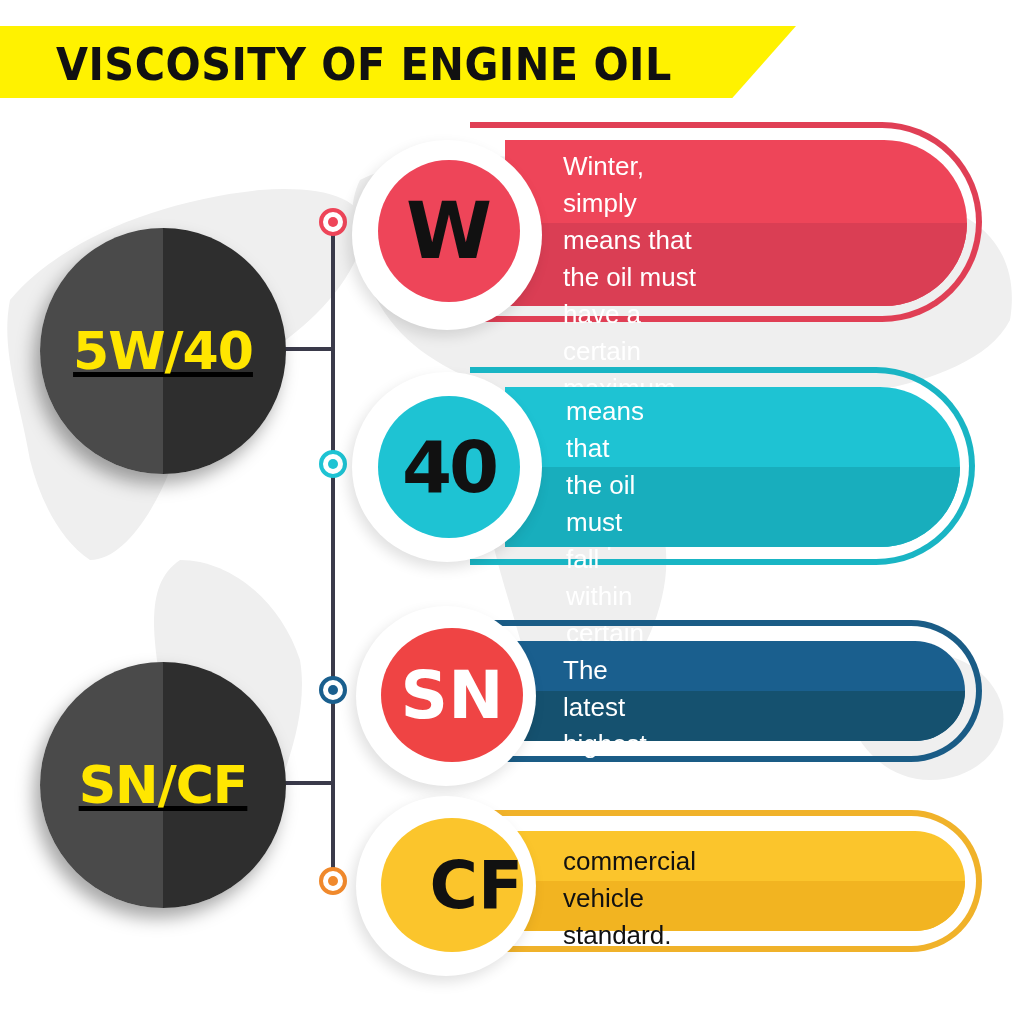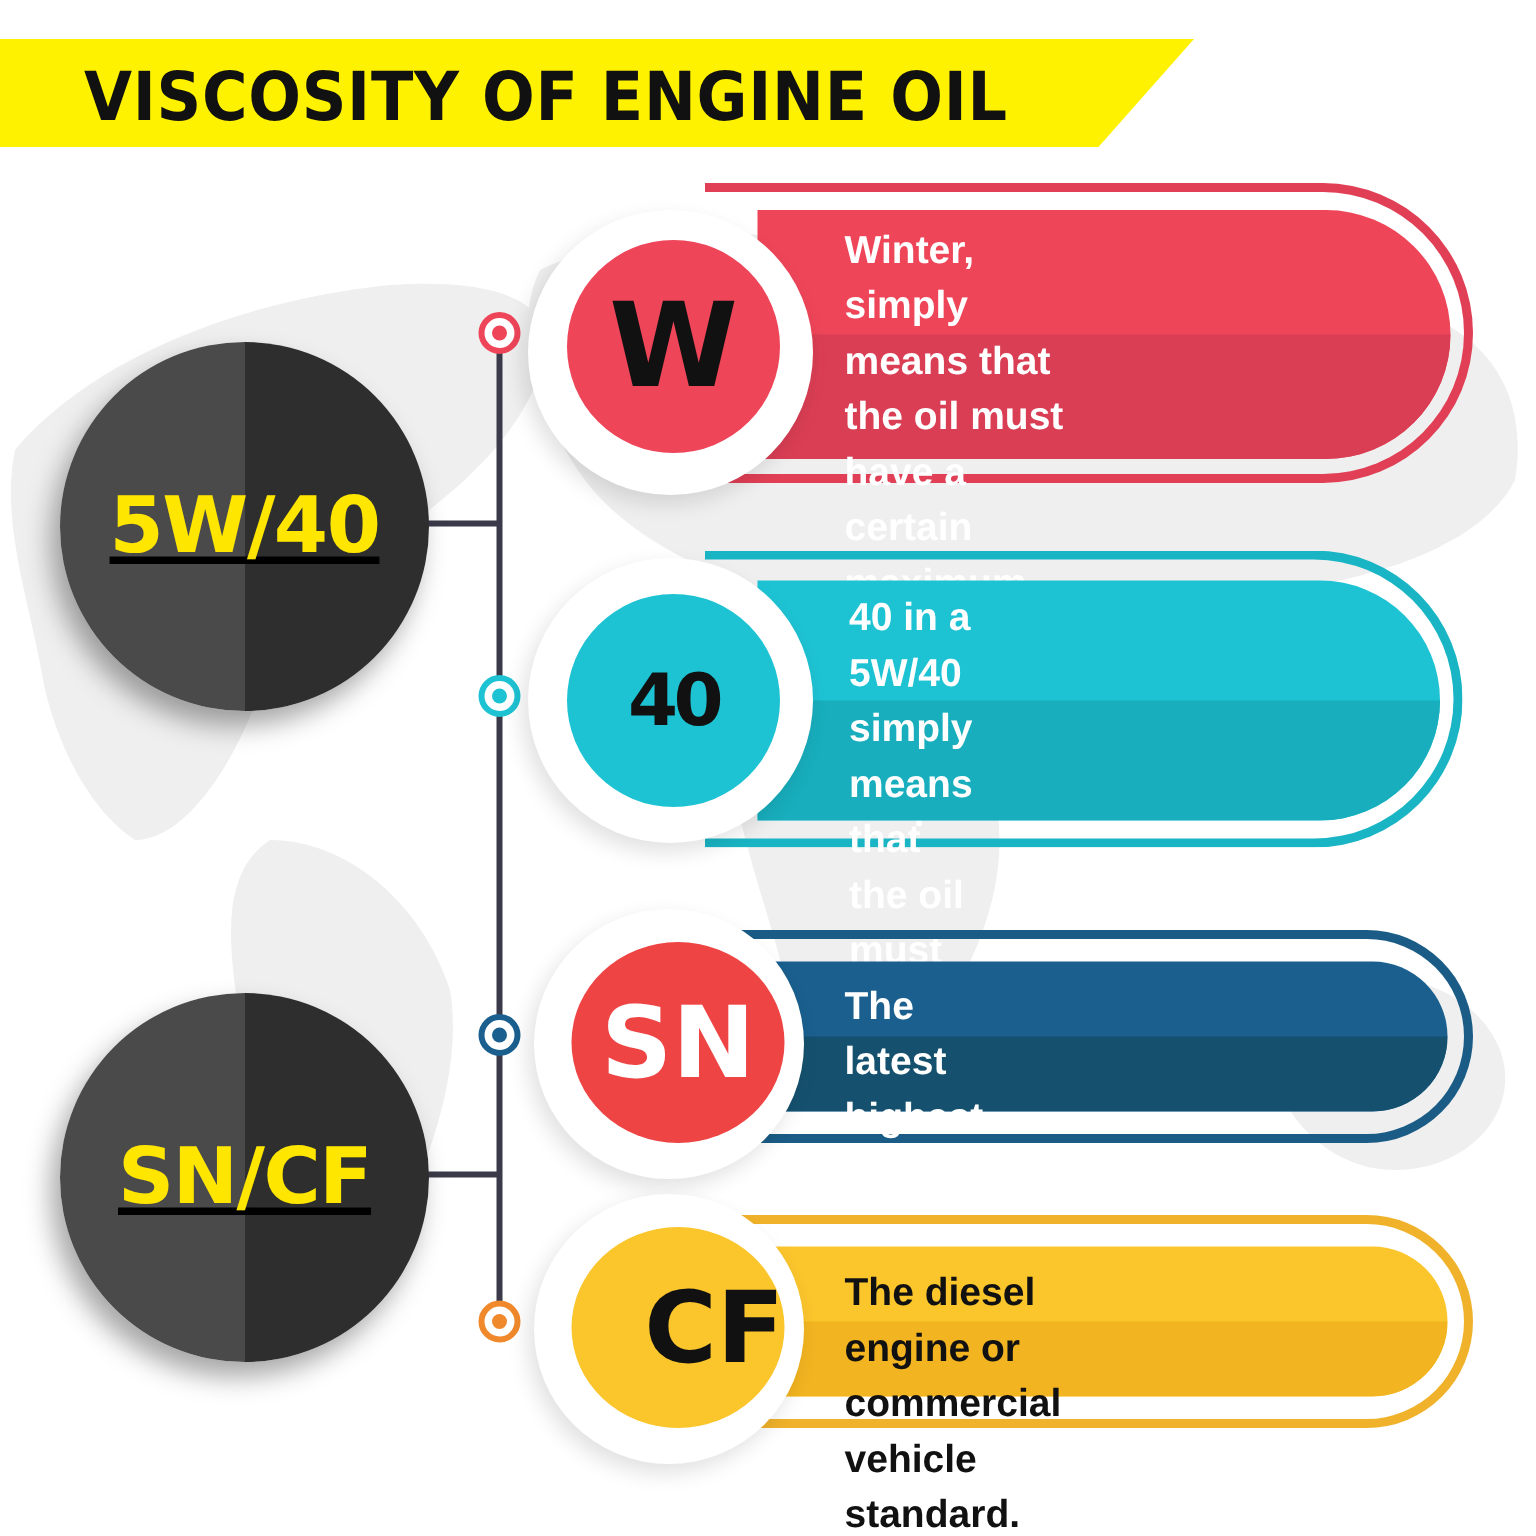"Winter, simply means that" .card .desc { font-weight: bold -> none }
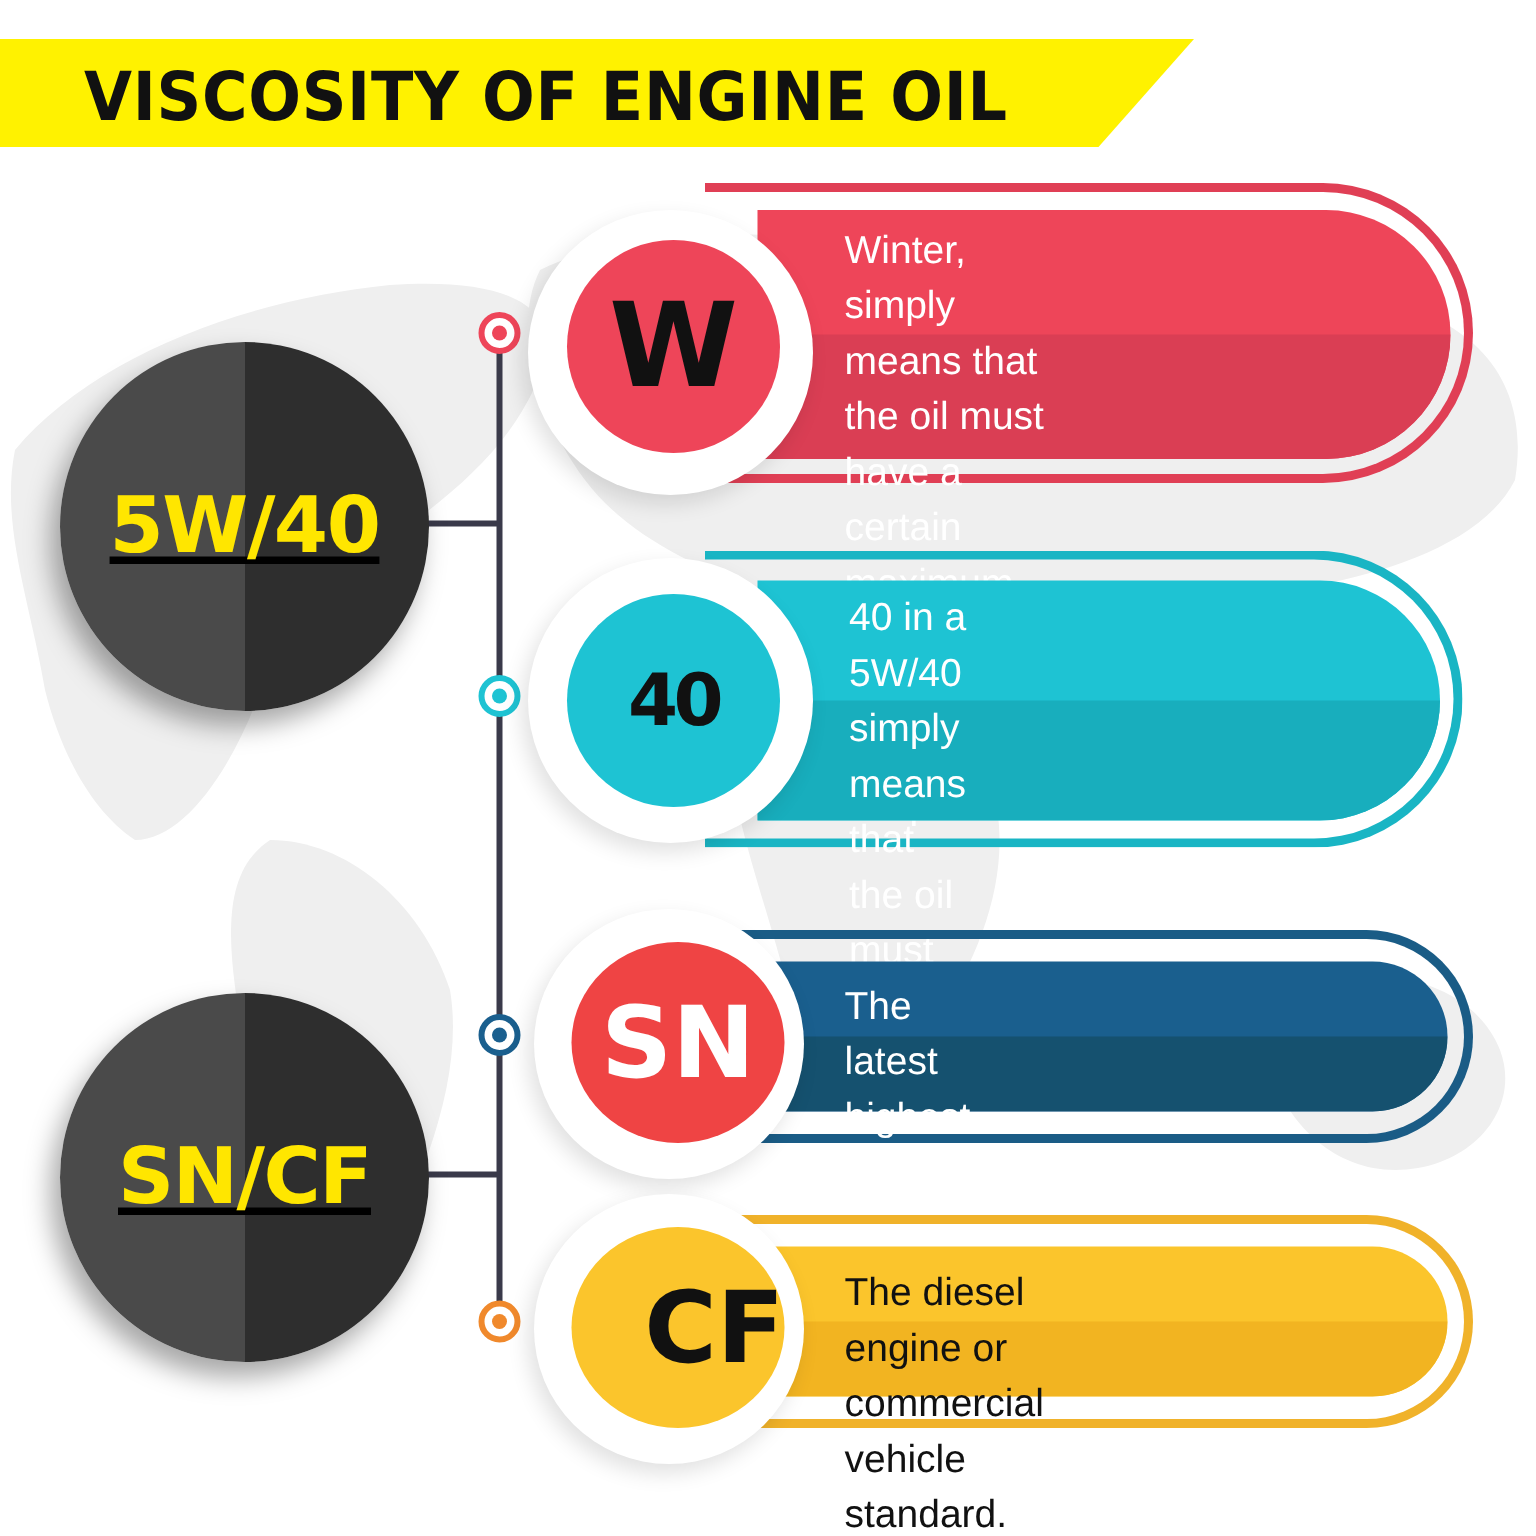"40 in a 5W/40 simply" div { html: <div>40 in a 5W/40 simply</div> -> none }
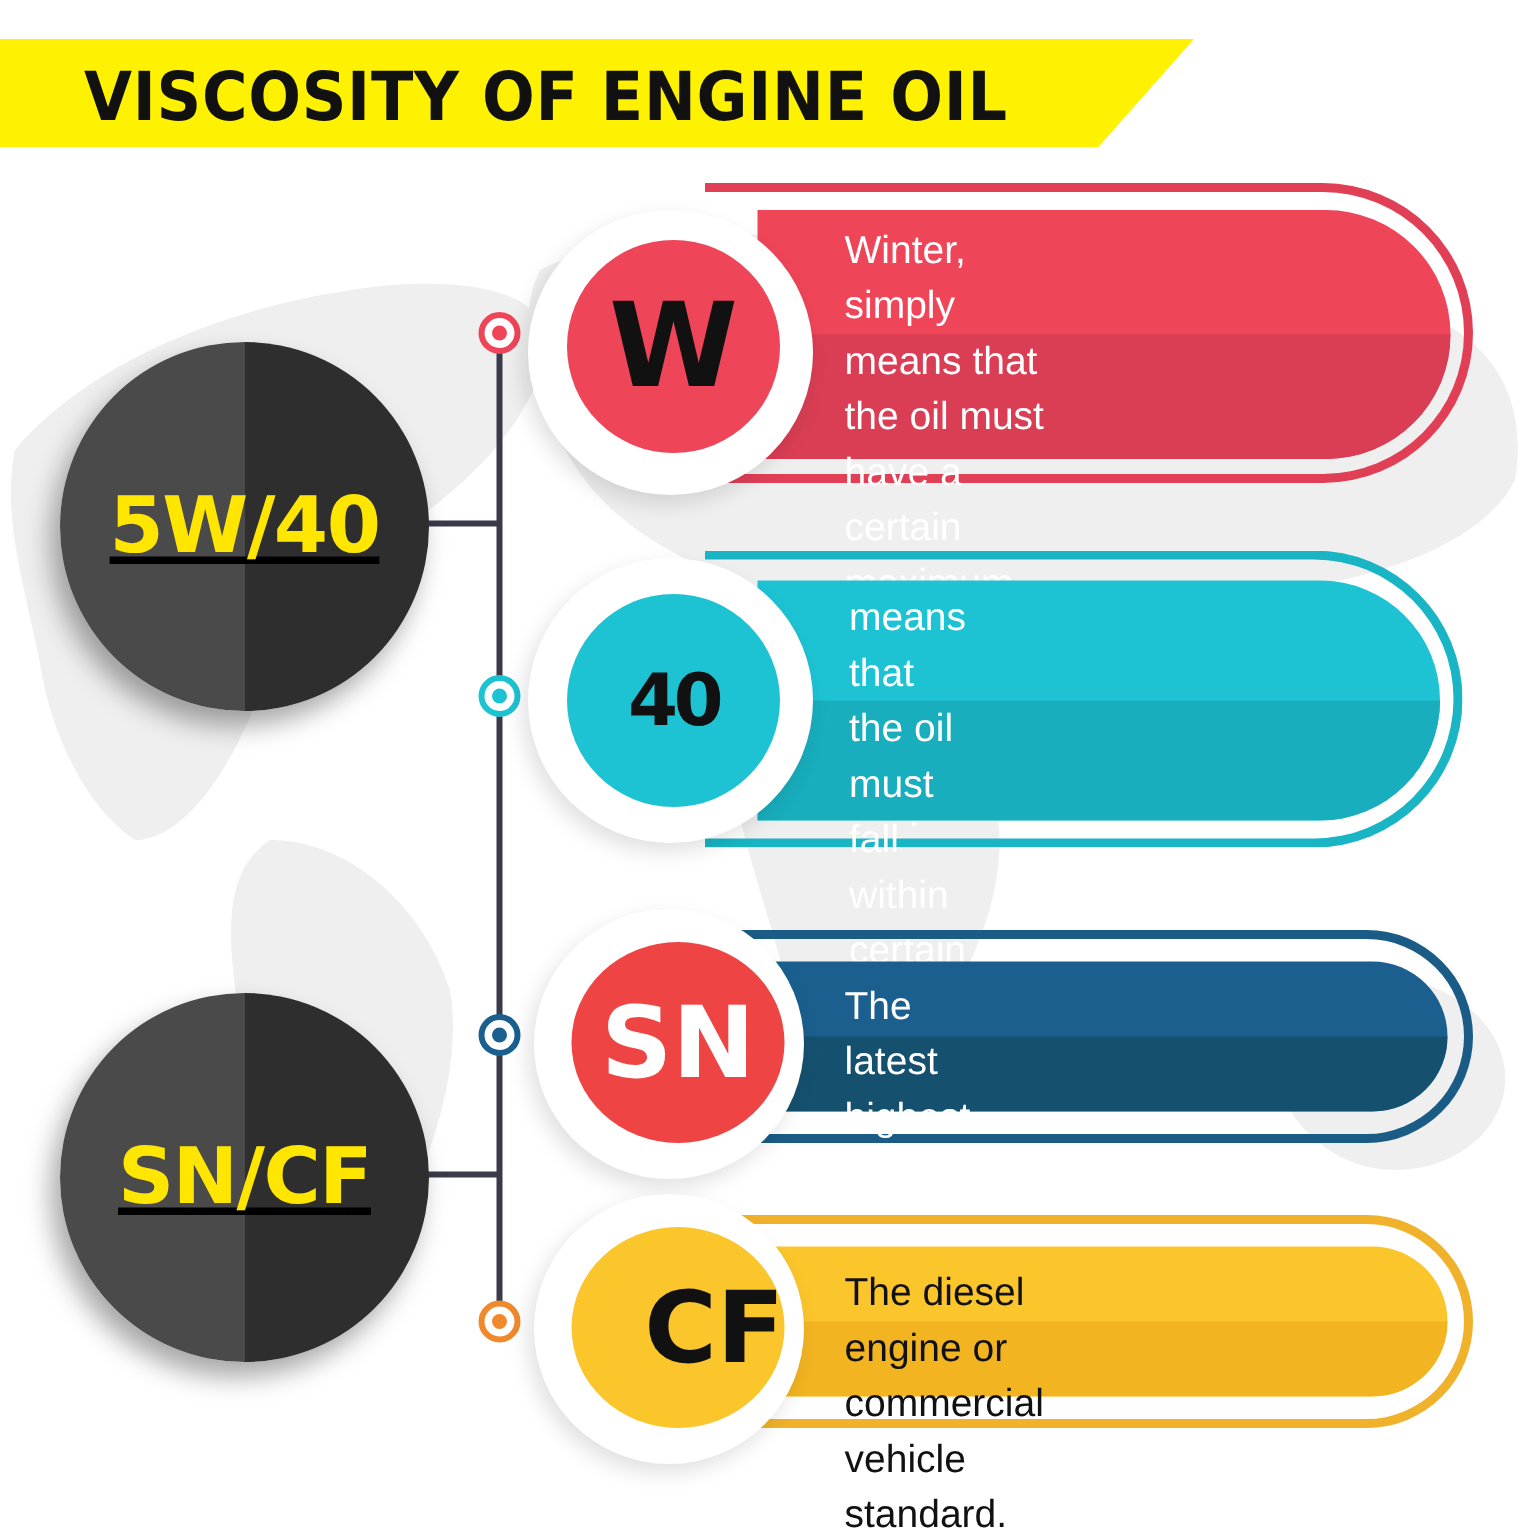"40" div.badge { font-size: 48px -> 72px }
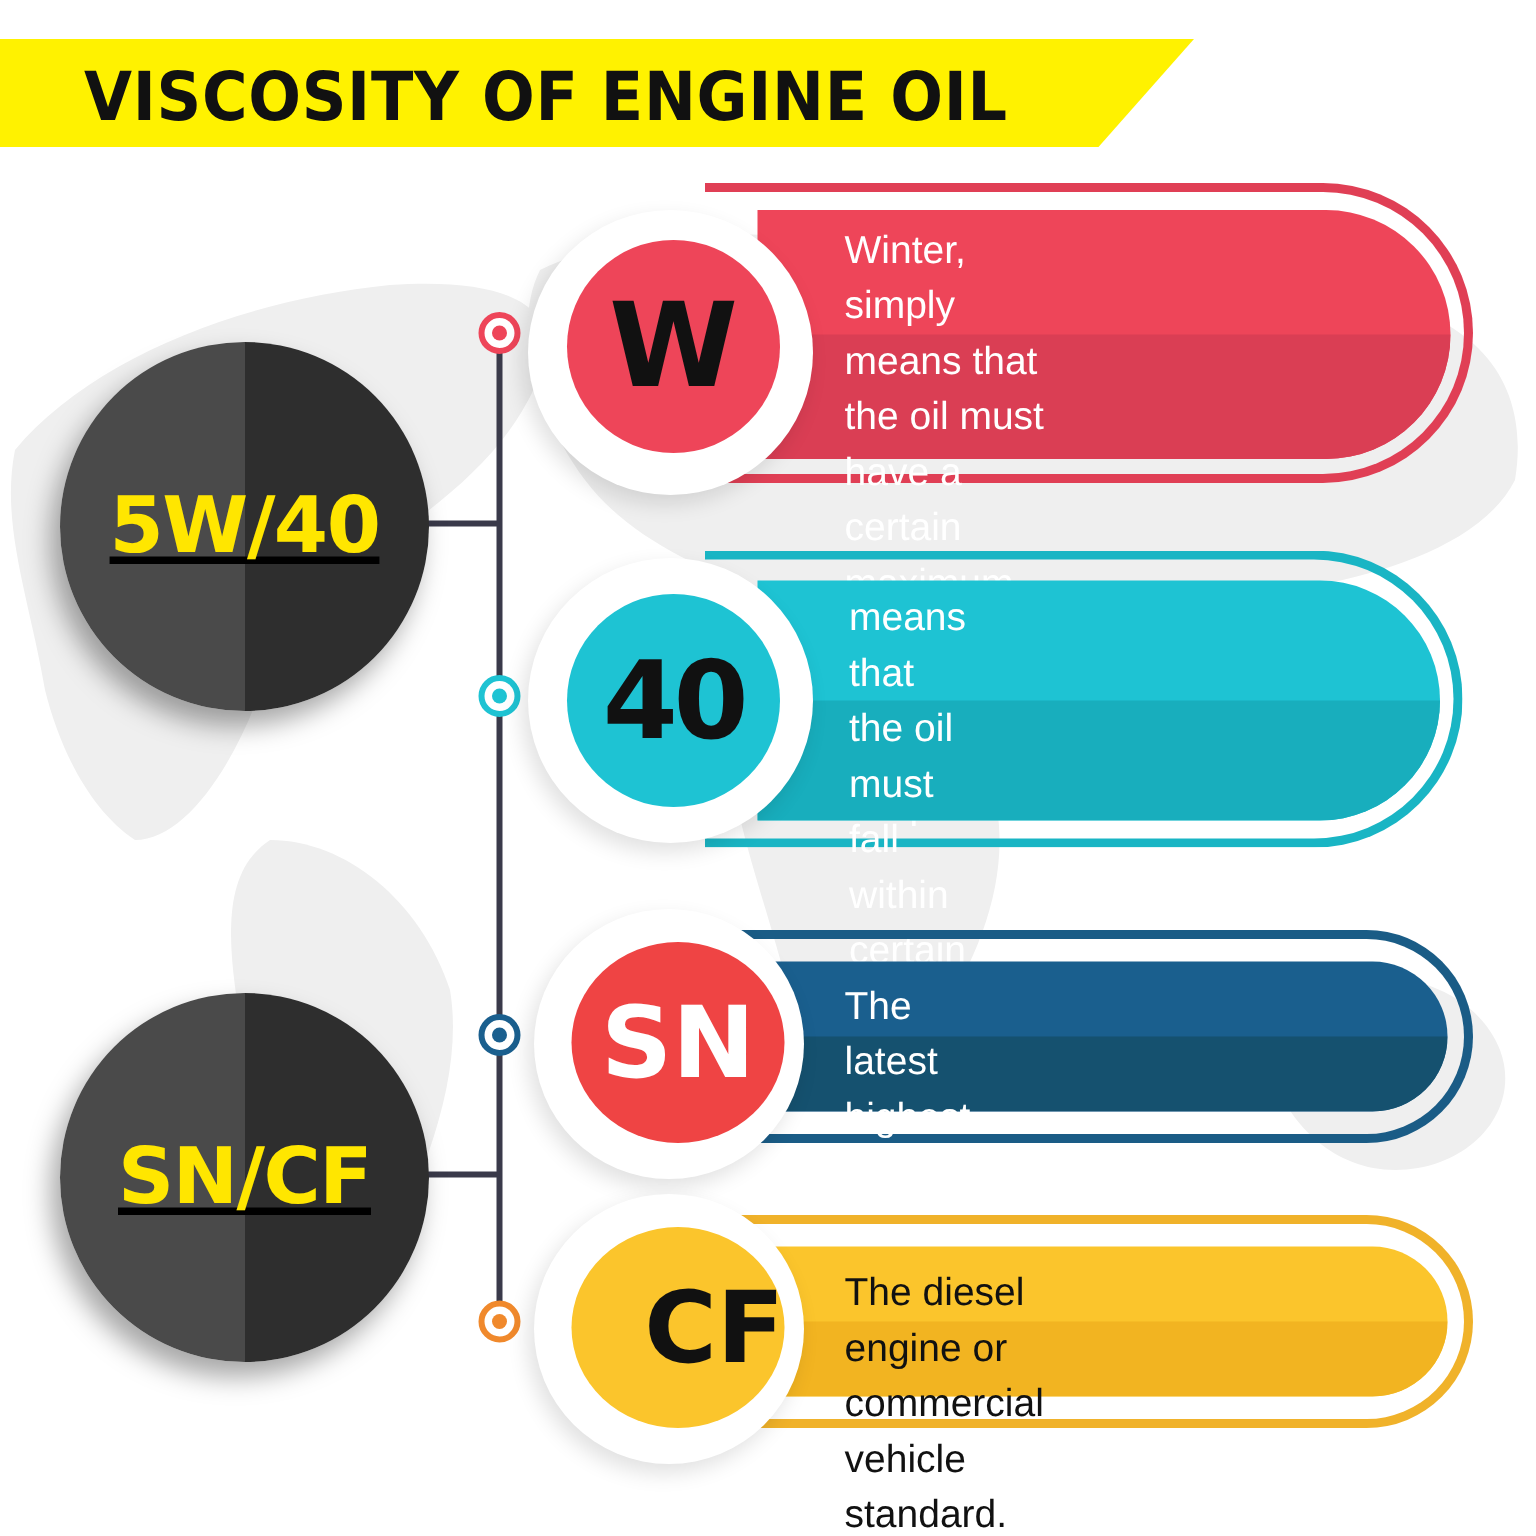"The diesel engine or" div { html: <div>The diesel engine or</div> -> none }
